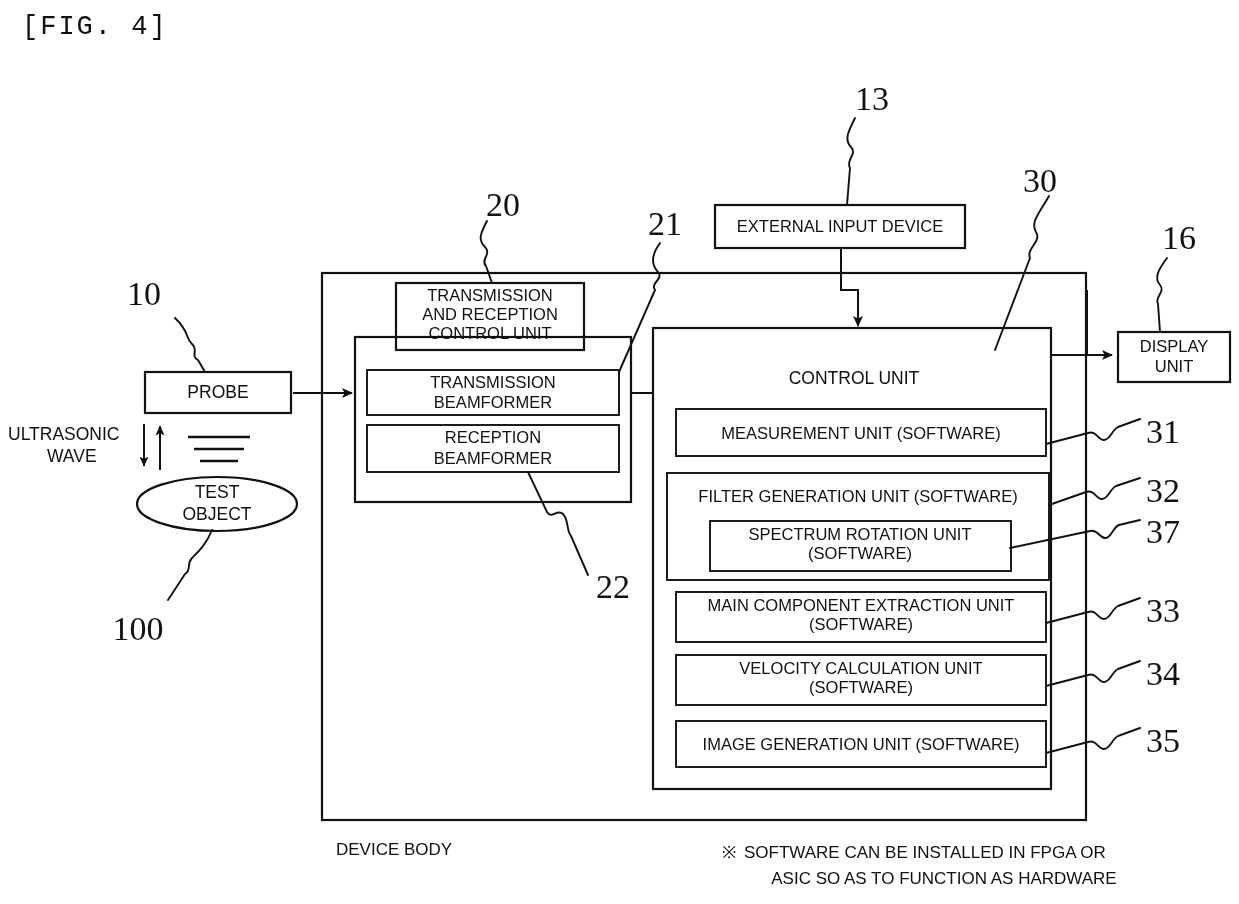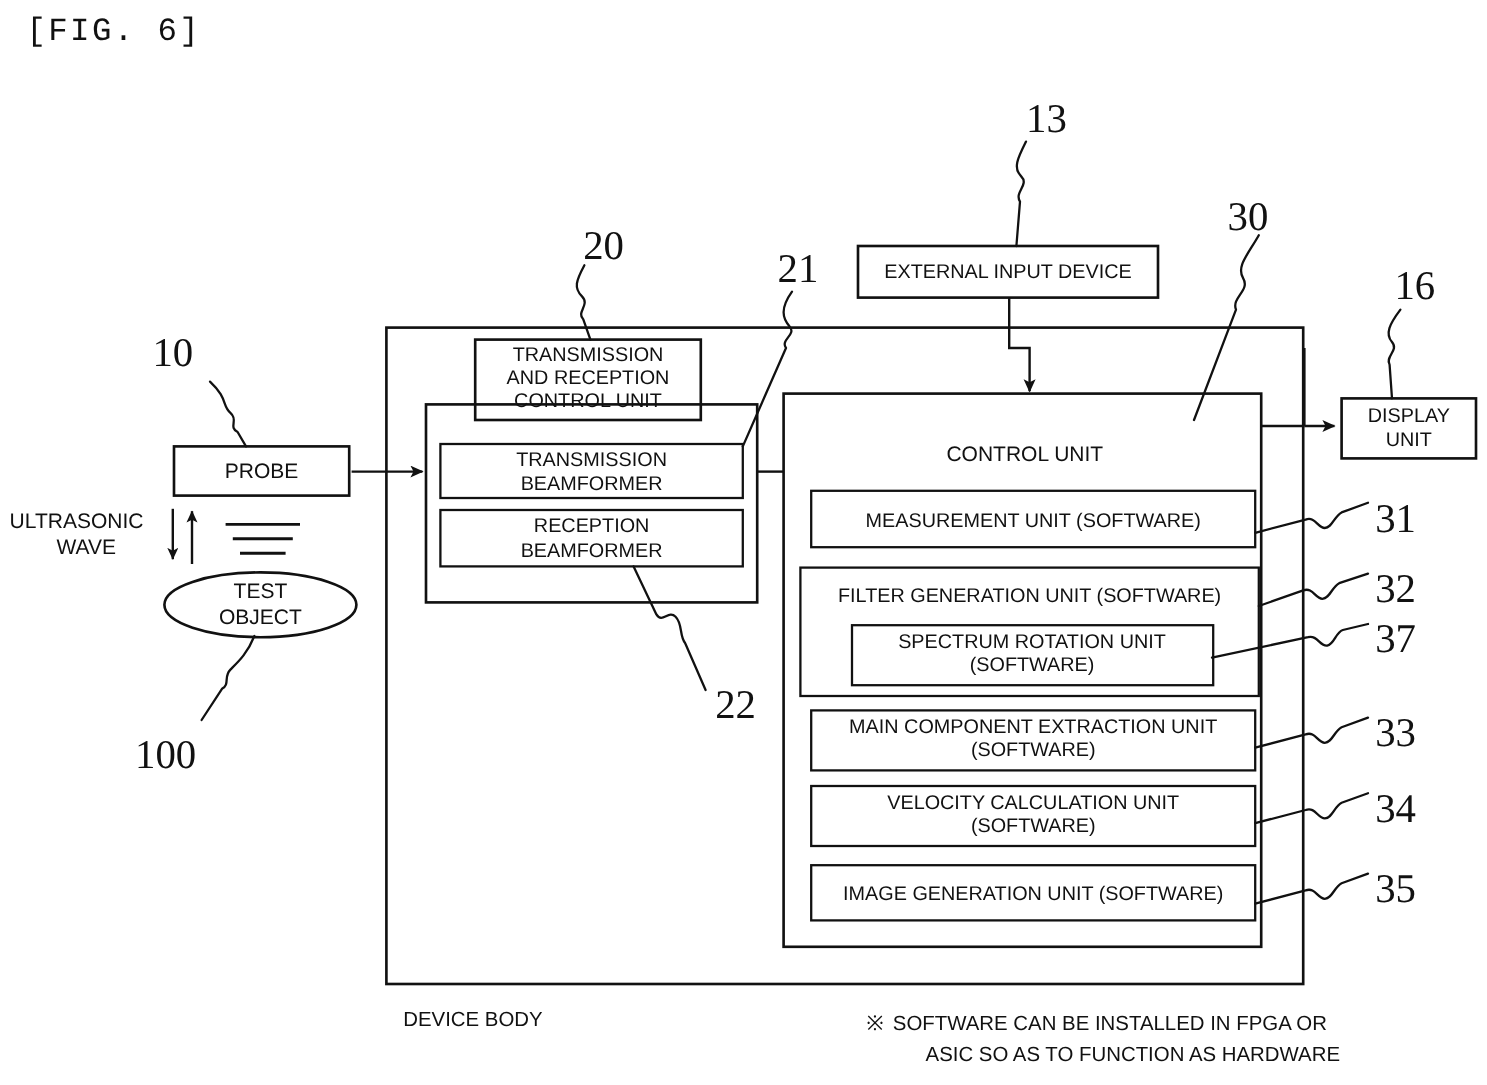"[FIG. 6]" div { text: 6 -> 4 }
